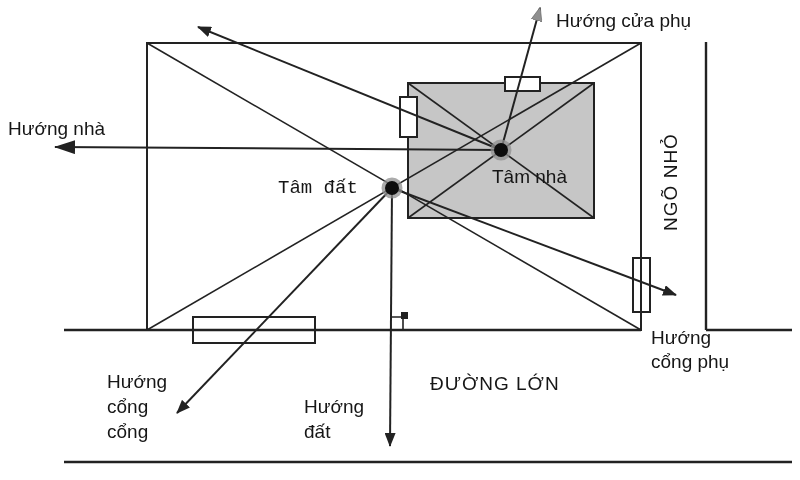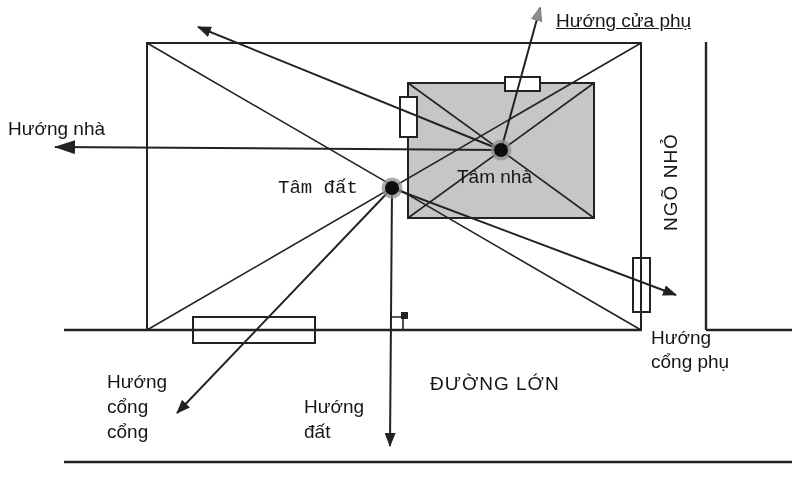"Hướng cửa phụ" div.lbl { text-decoration: underline -> none }
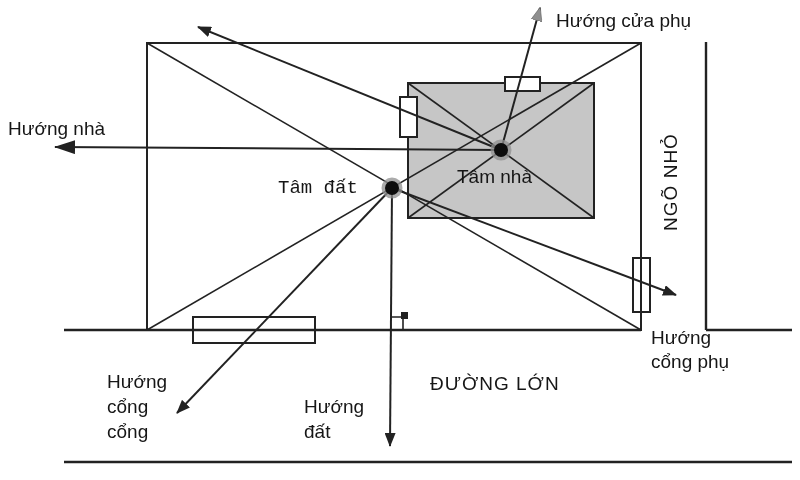"Tâm nhà" div.lbl { left: 457px -> 492px }
